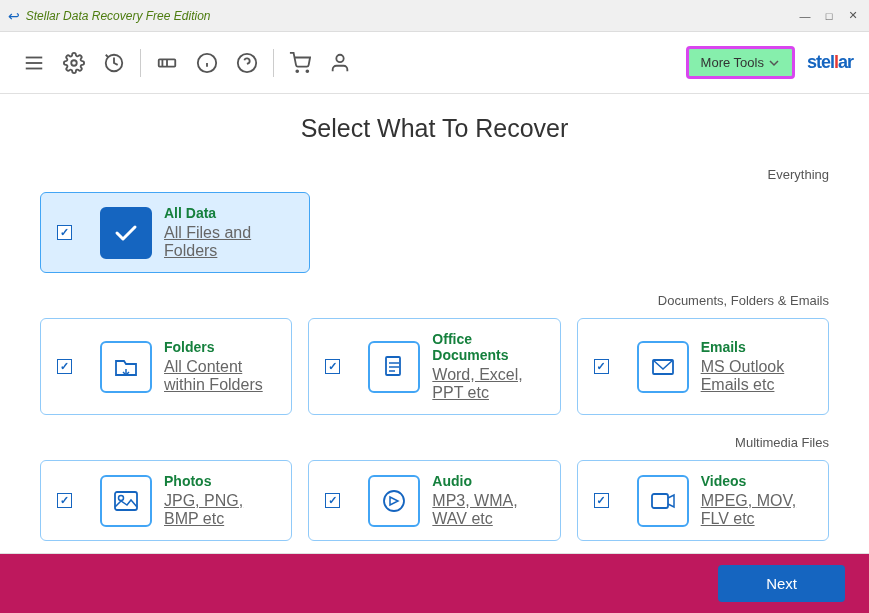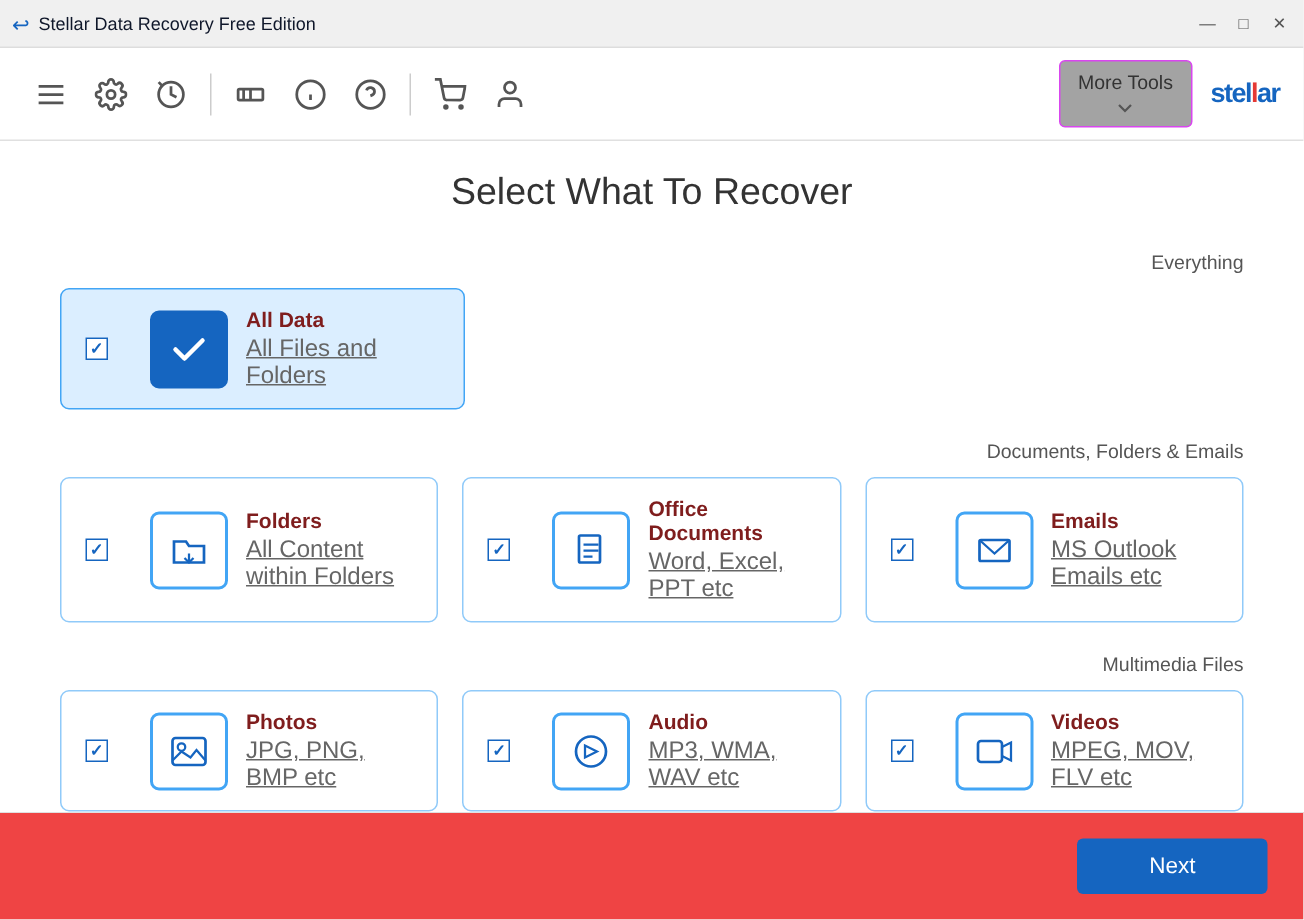"Stellar Data Recovery Free Edition" .title-bar-text { color: #0f172a -> #4d7c0f; font-style: none -> italic }
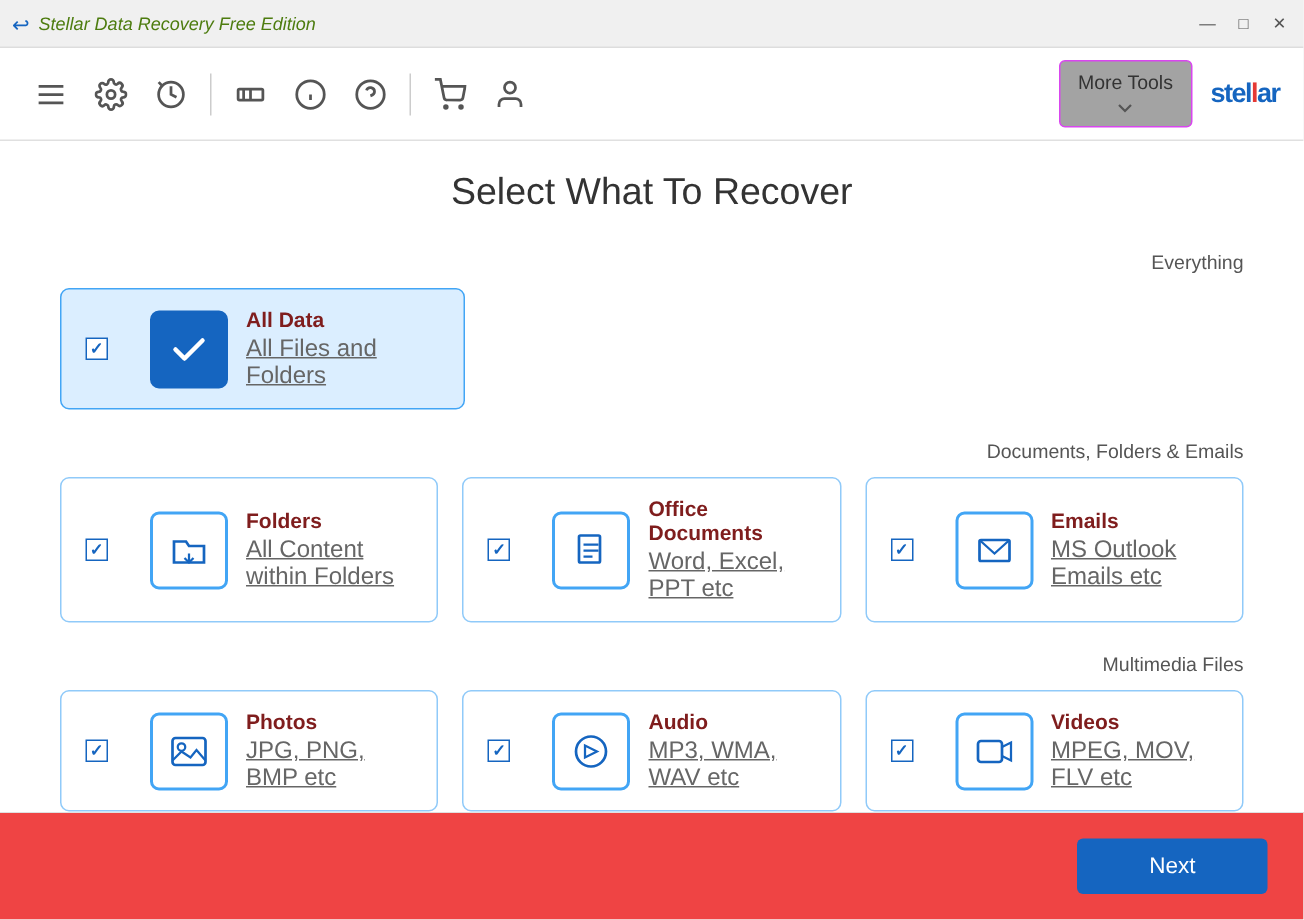"More Tools" .more-tools-btn { background: #a3a3a3 -> #86efac; border: 1px solid #d946ef -> 3px solid #d946ef; flex-direction: column -> none }
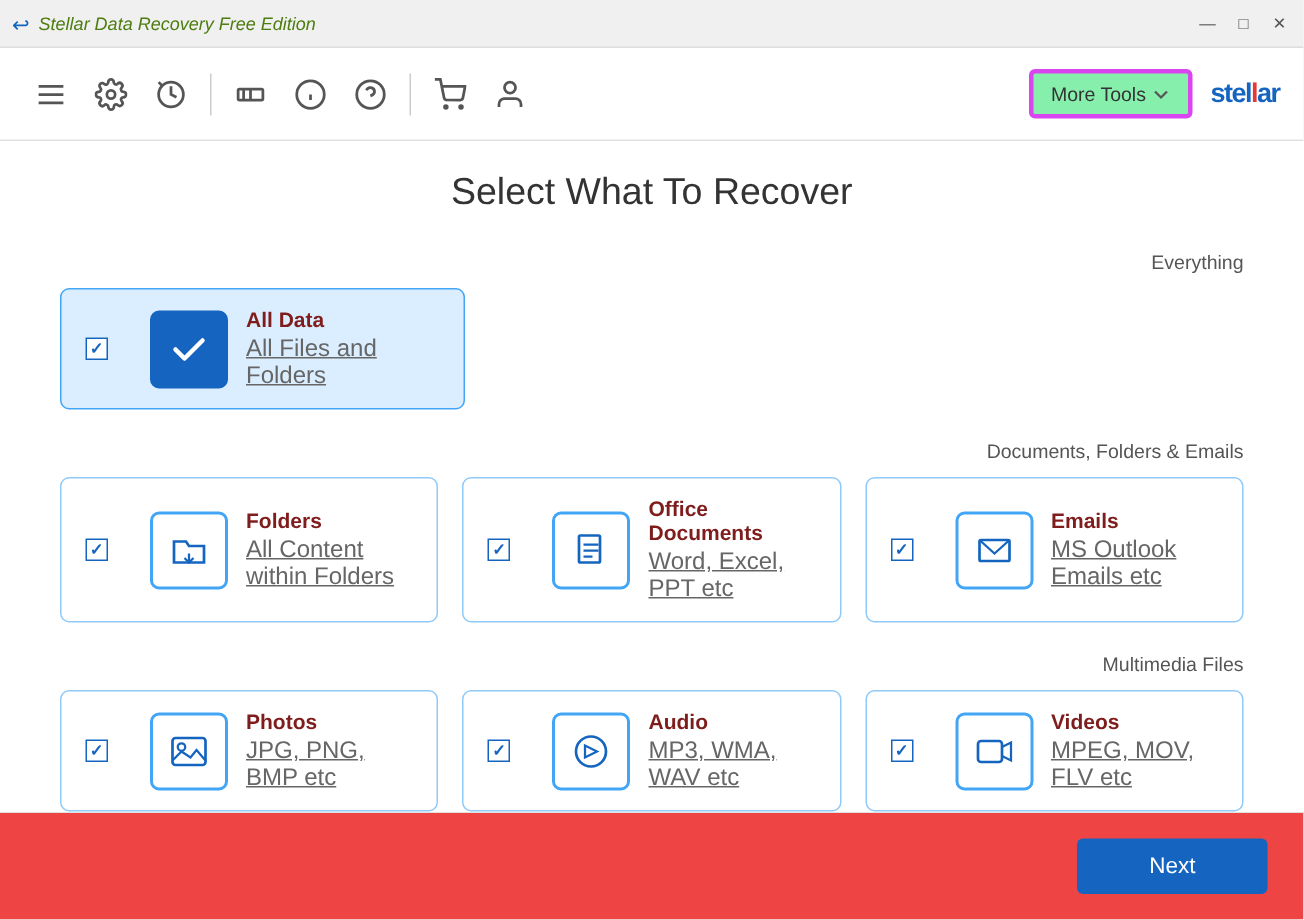"All Data" .card-title { color: #7f1d1d -> #15803d }
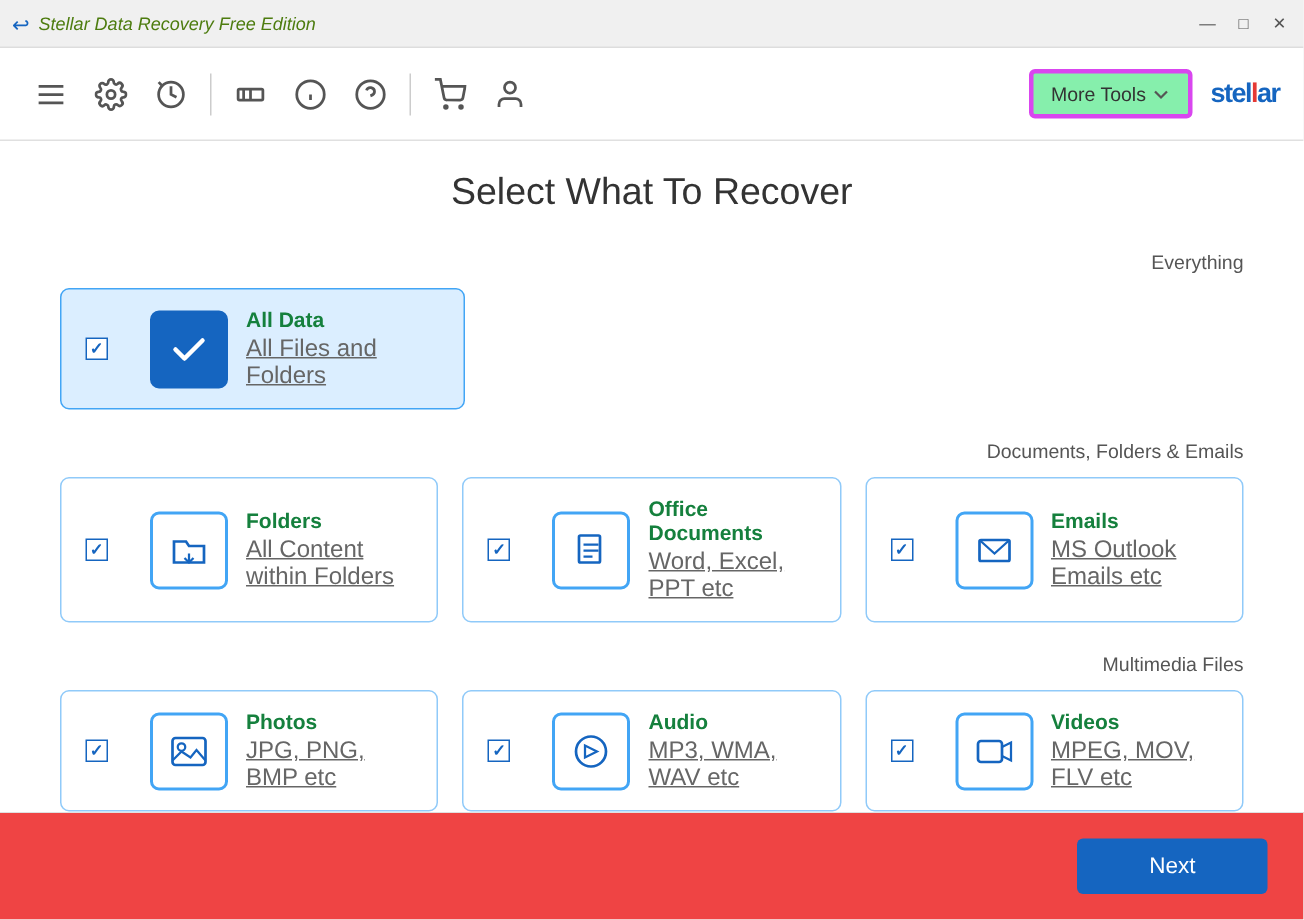"Next" .footer { background: #ef4444 -> #be185d; height: 72px -> 60px }
